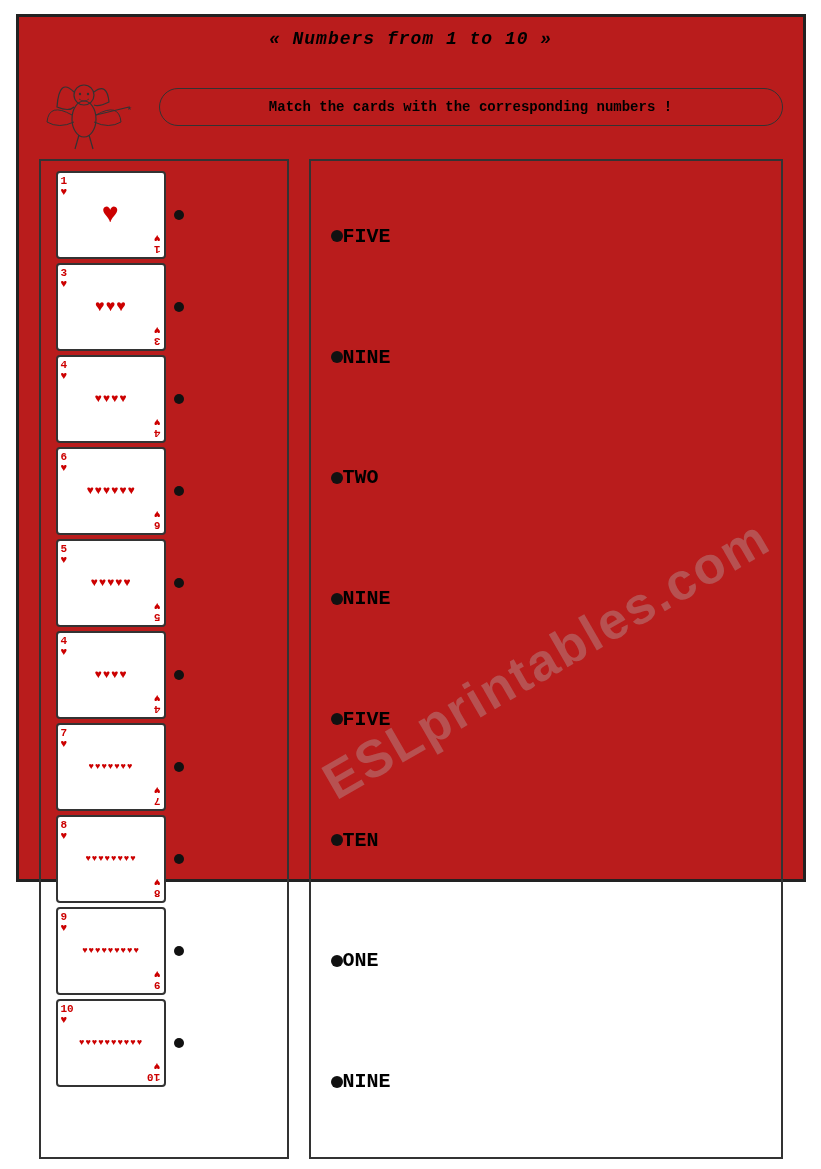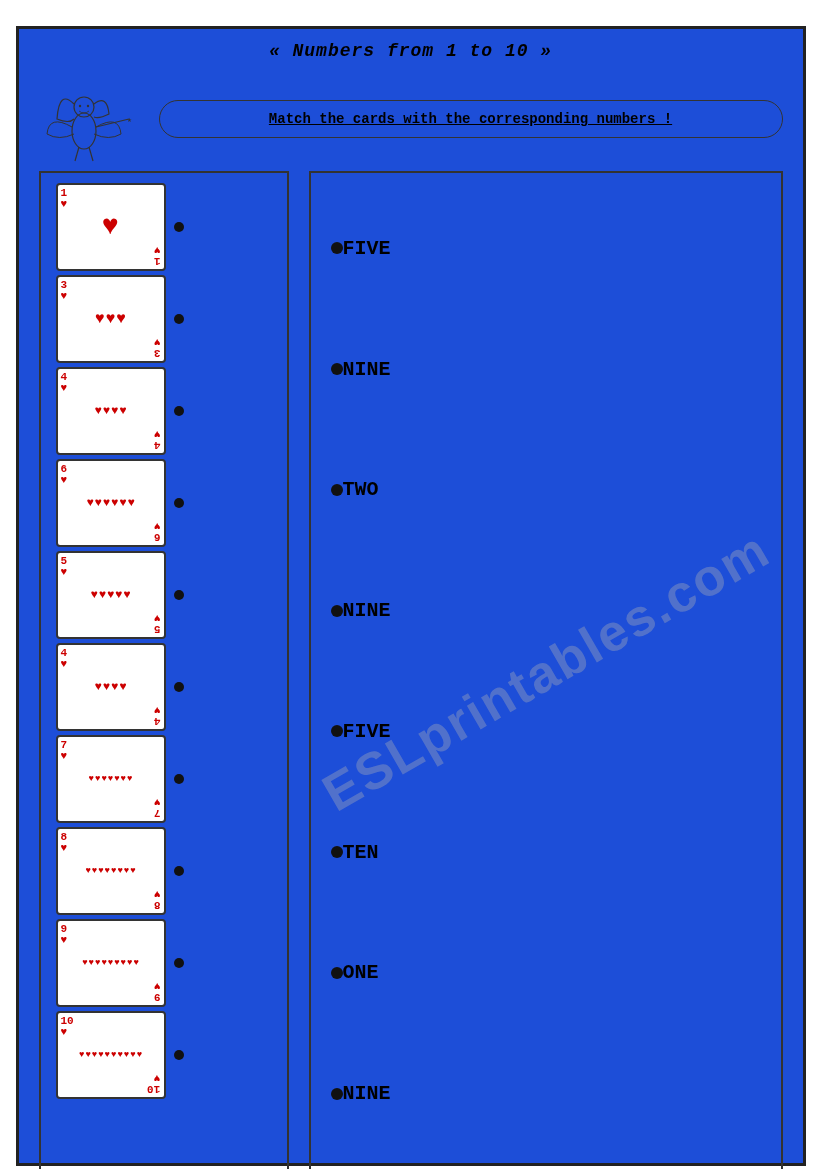"« Numbers from 1 to" .outer-border { background: #1d4ed8 -> #b91c1c; height: 1140px -> 868px; margin: 26px auto -> 14px auto }
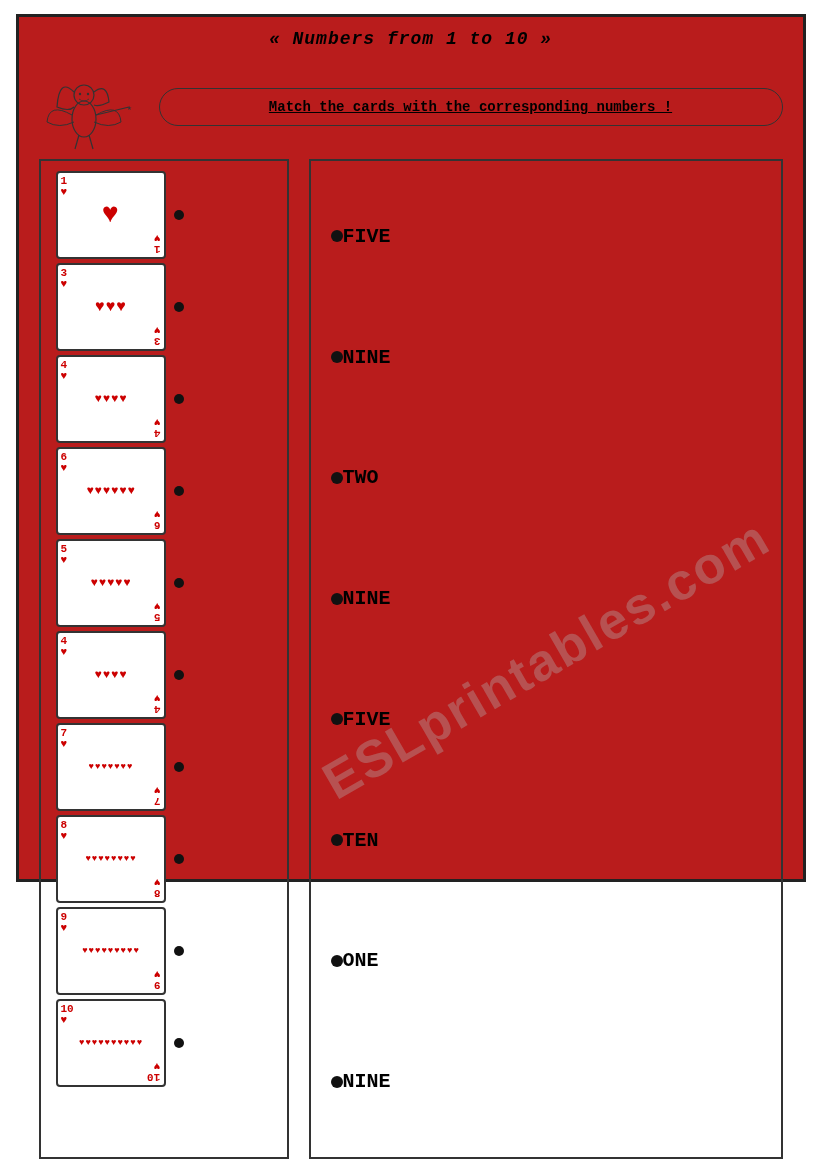"Match the cards with the" .instruction-oval { text-decoration: underline -> none }
